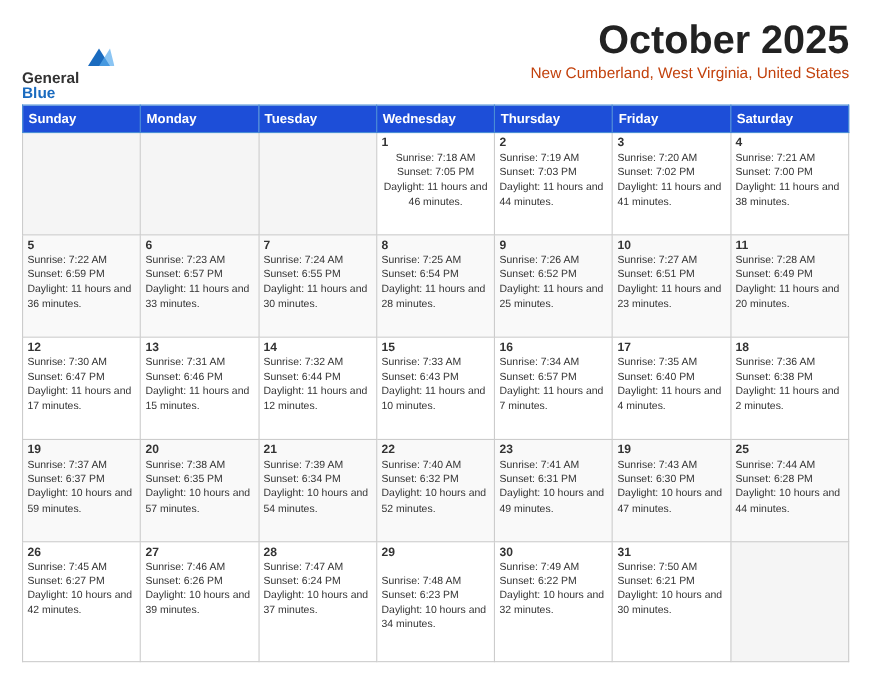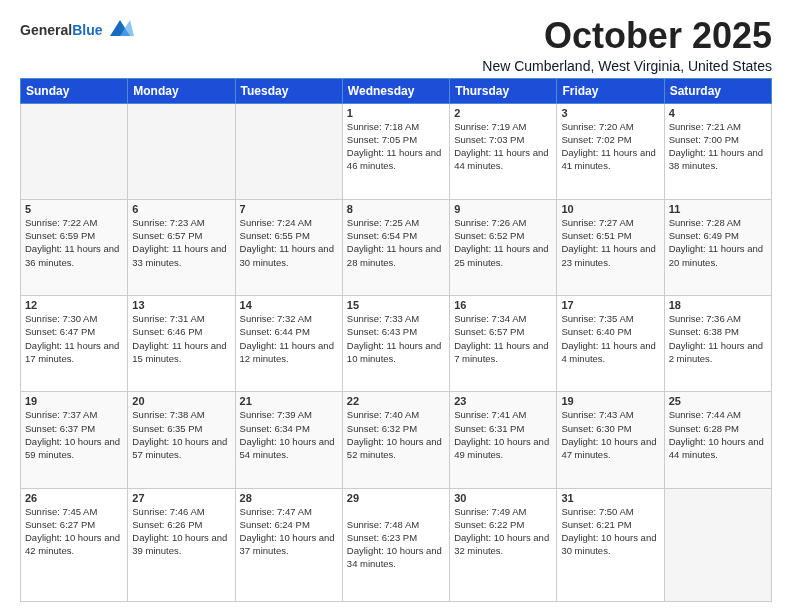"General" .logo-text { flex-direction: row -> column; margin-top: none -> 47px }
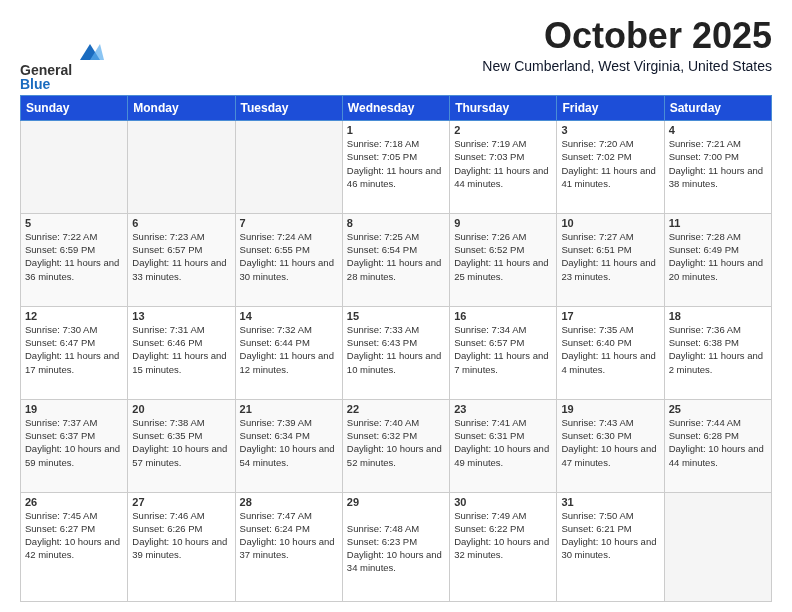"New Cumberland, West Virginia, United" .subtitle { color: #0f172a -> #c2410c }
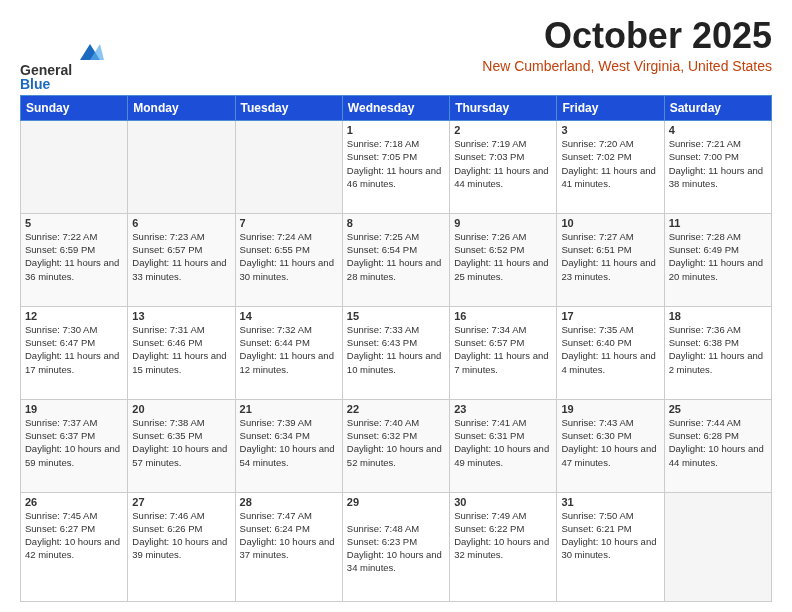"Sunrise: 7:18 AM" div.day-info { text-align: none -> center }
